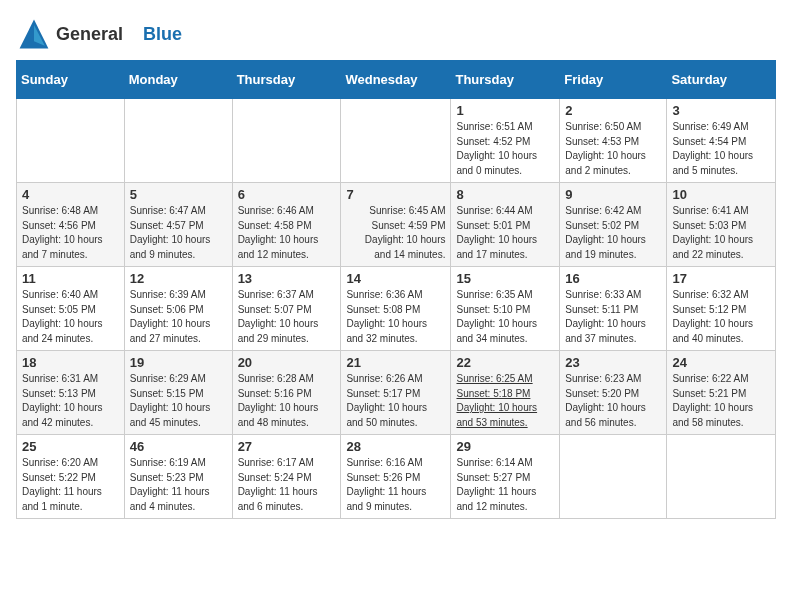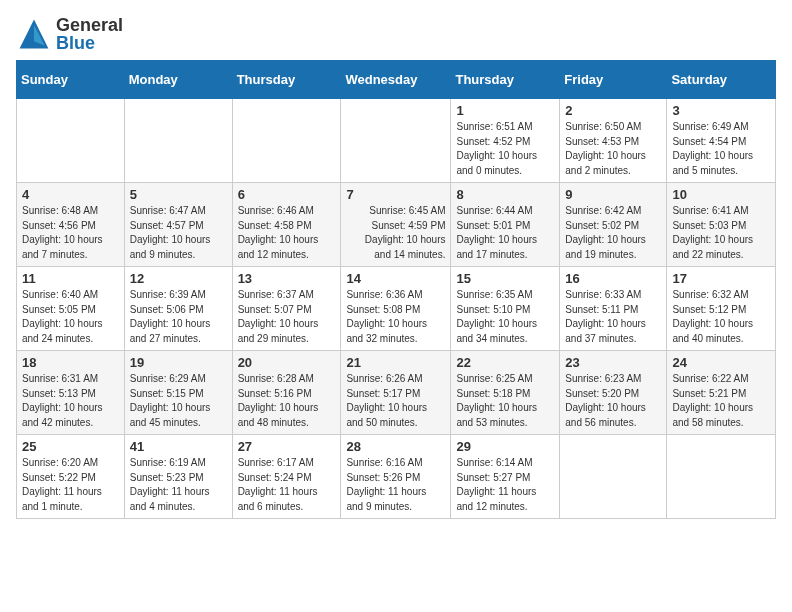"General" .logo-text { flex-direction: column -> row; gap: none -> 20px }
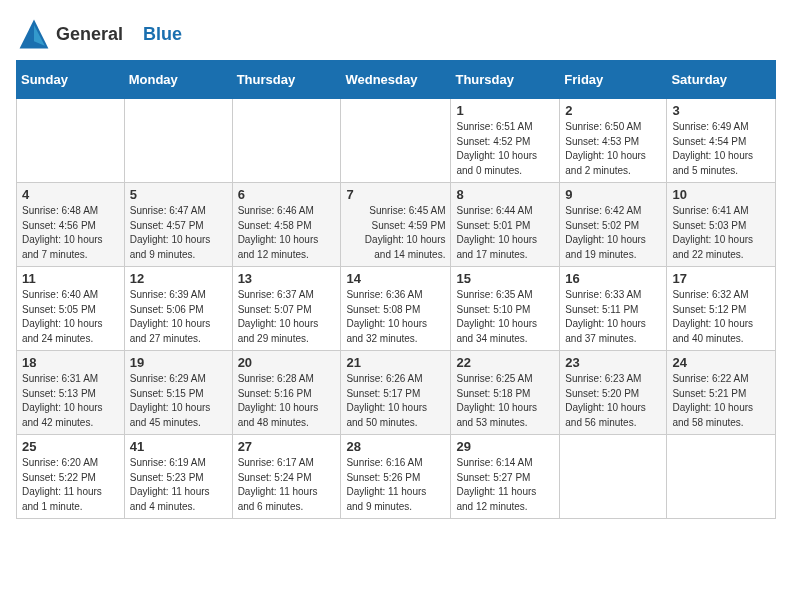"Sunrise: 6:25 AM" div.day-info { text-decoration: none -> underline }
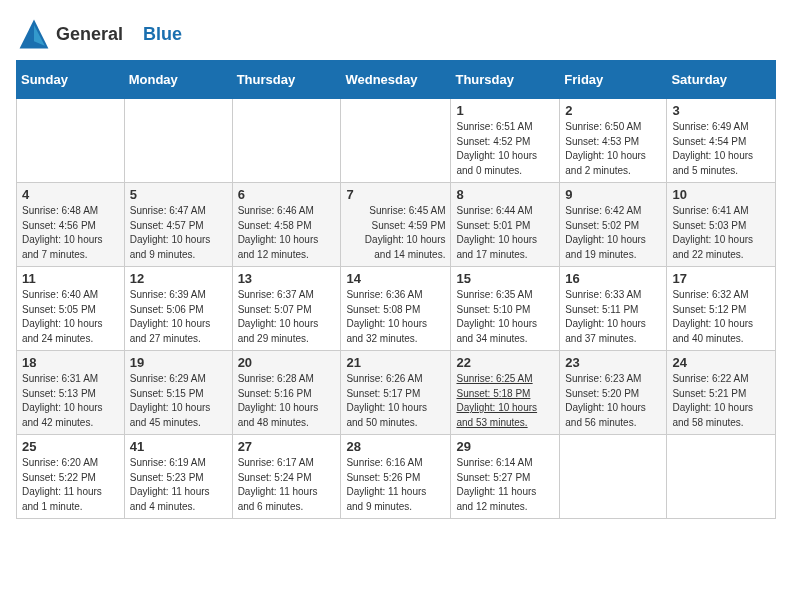"41" span.day-number { text: 41 -> 46 }
